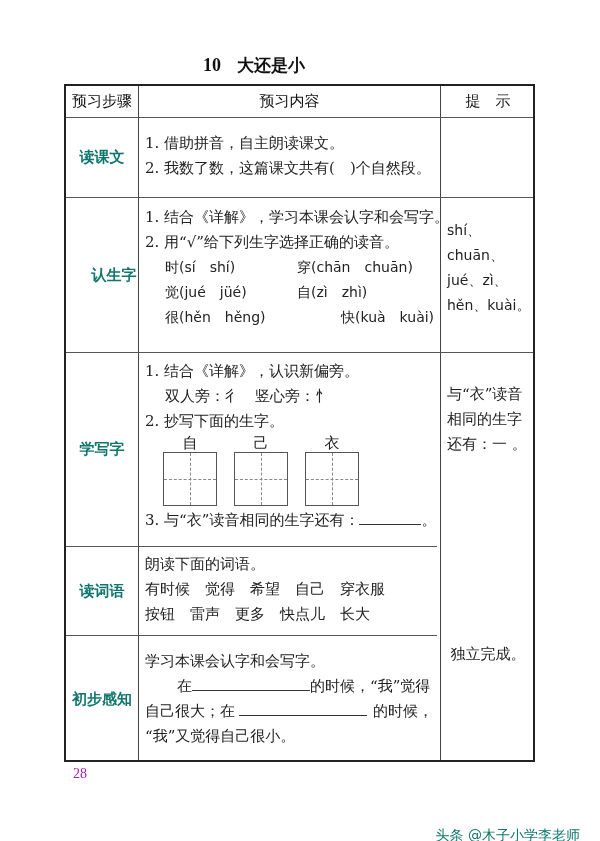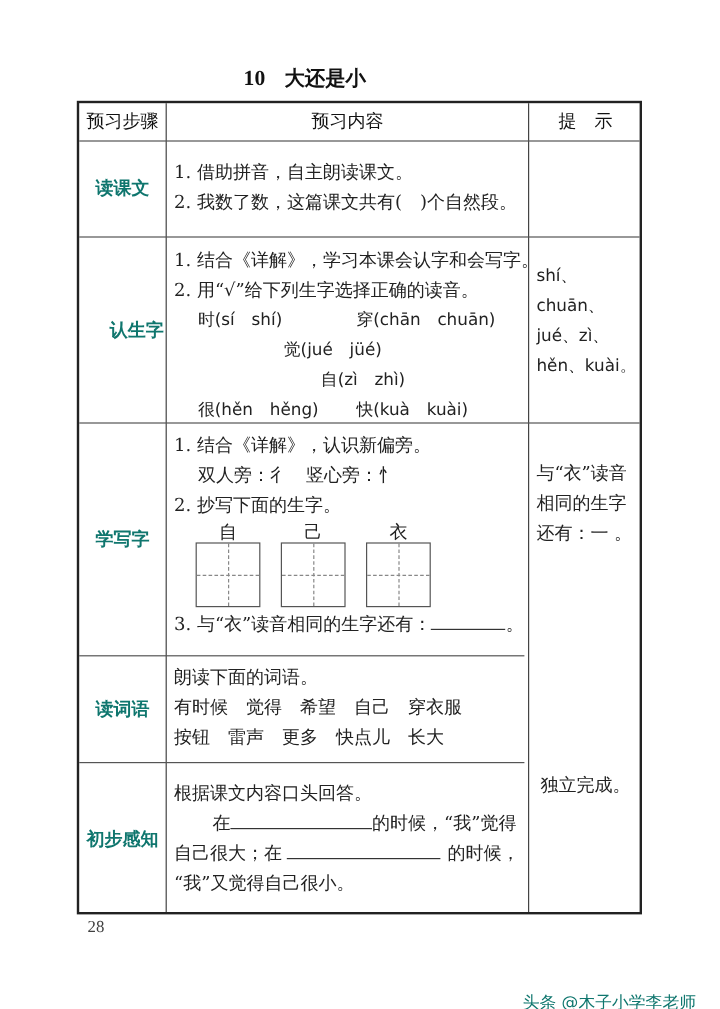"觉(jué jüé)" div.ln { flex-direction: column -> none }
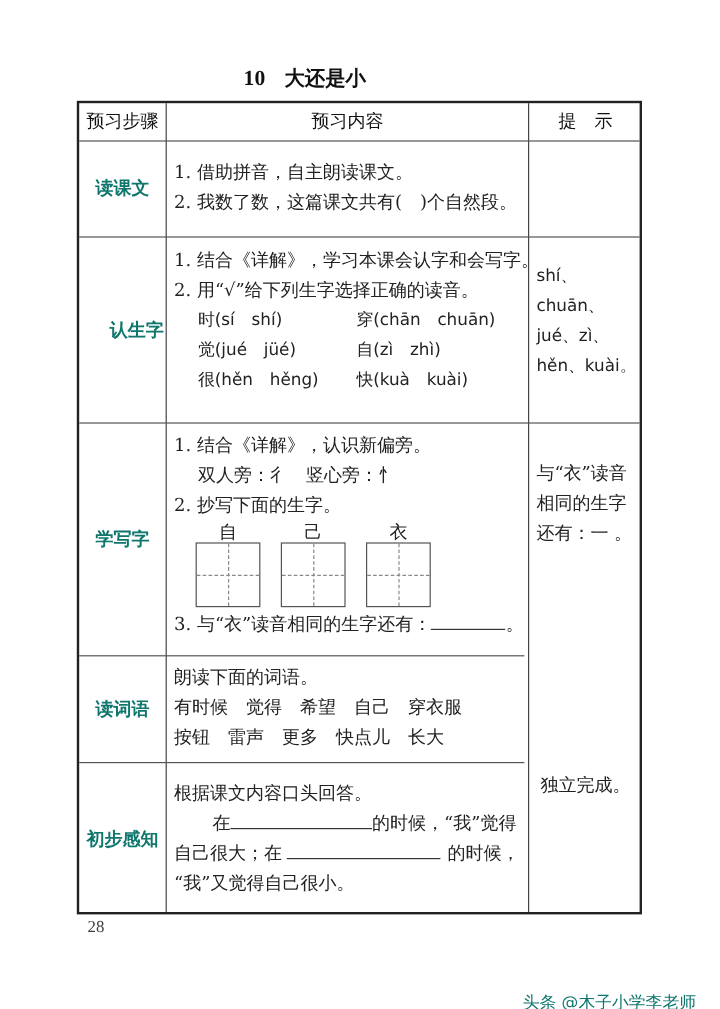"很(hěn hěng)" div.ln { gap: none -> 44px }
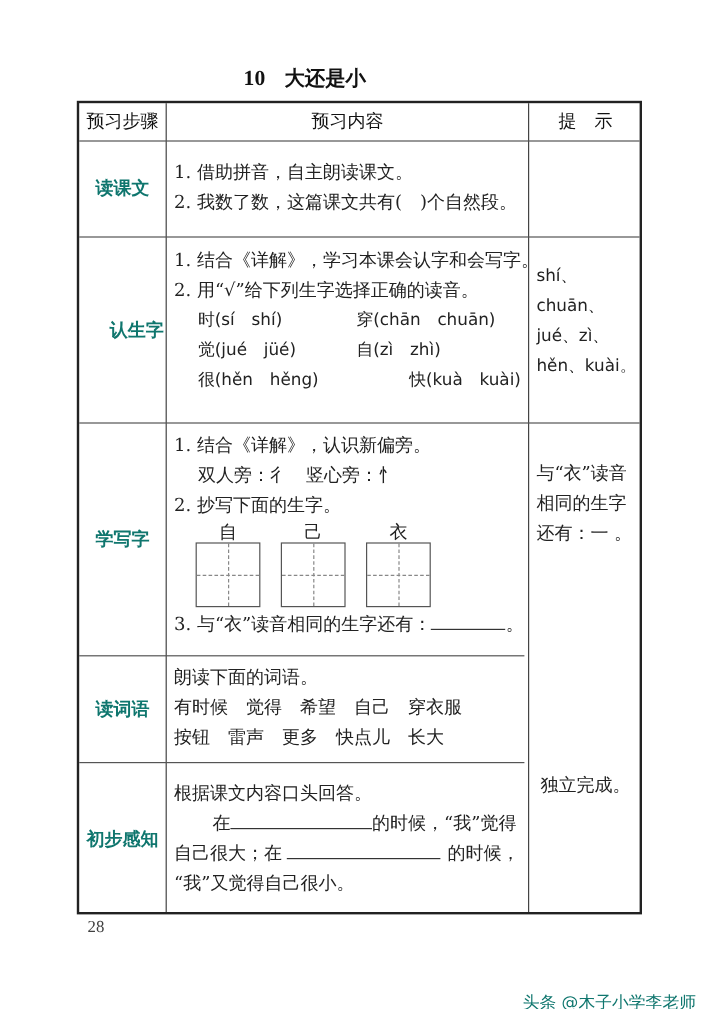"根据课文内容口头回答。" div.ln { text: 根据课文内容口头回答 -> 学习本课会认字和会写字 }
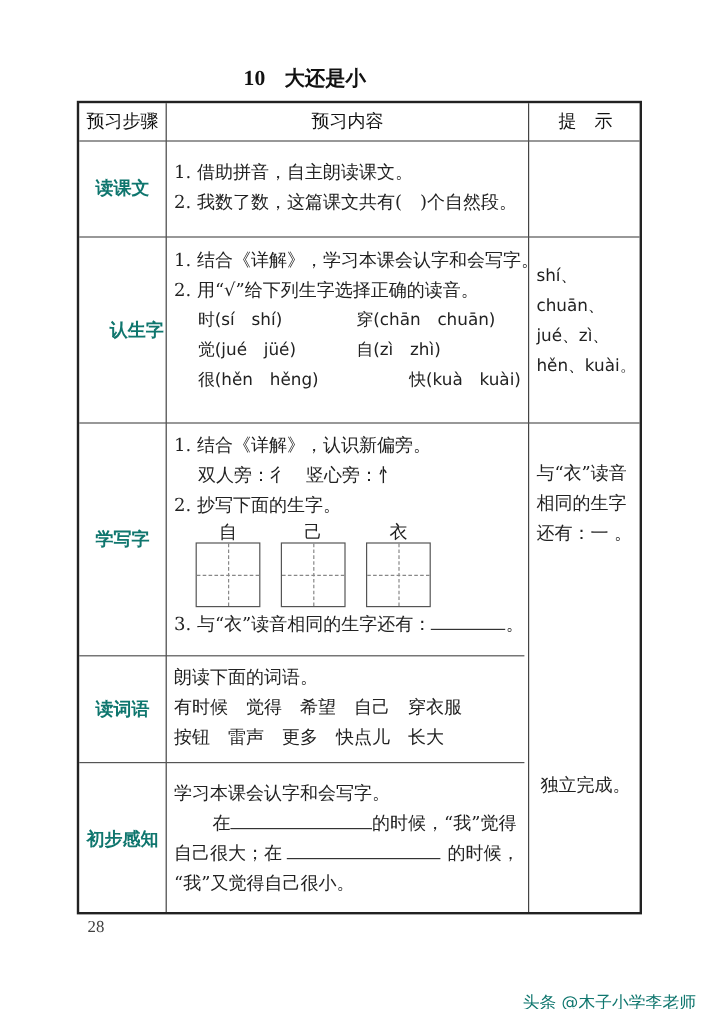"28" .pageno { color: #404040 -> #a21caf }
